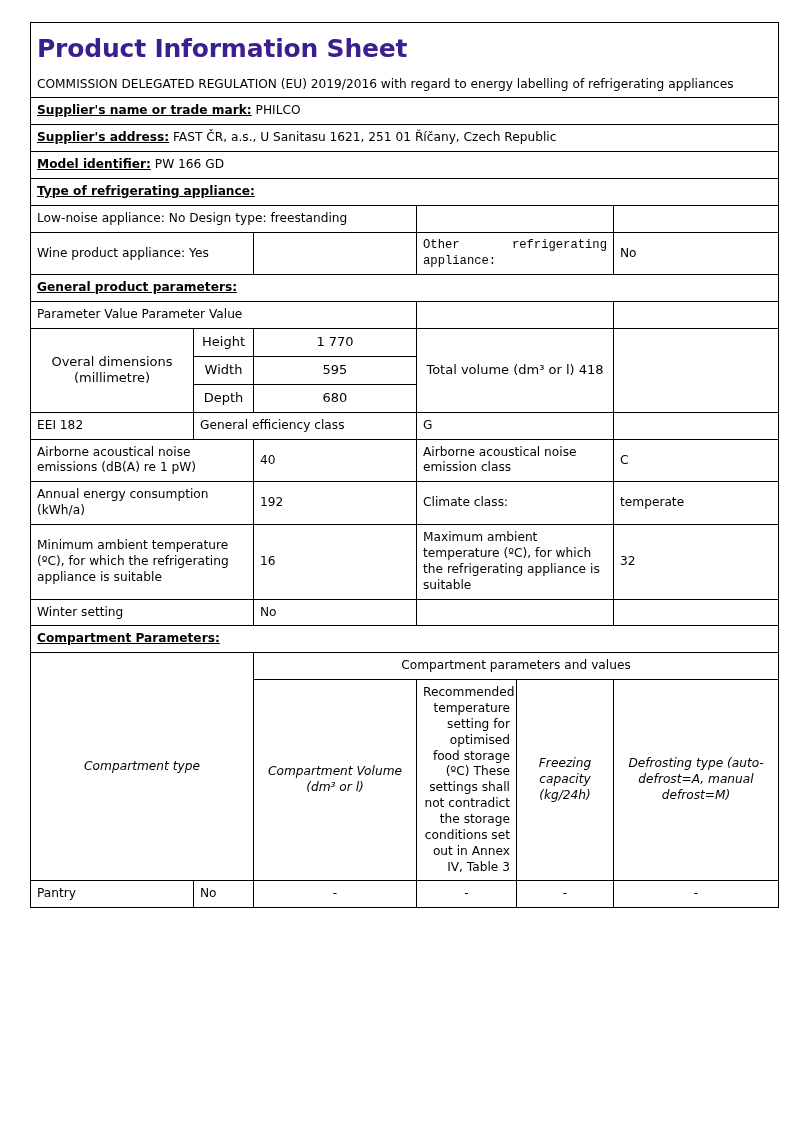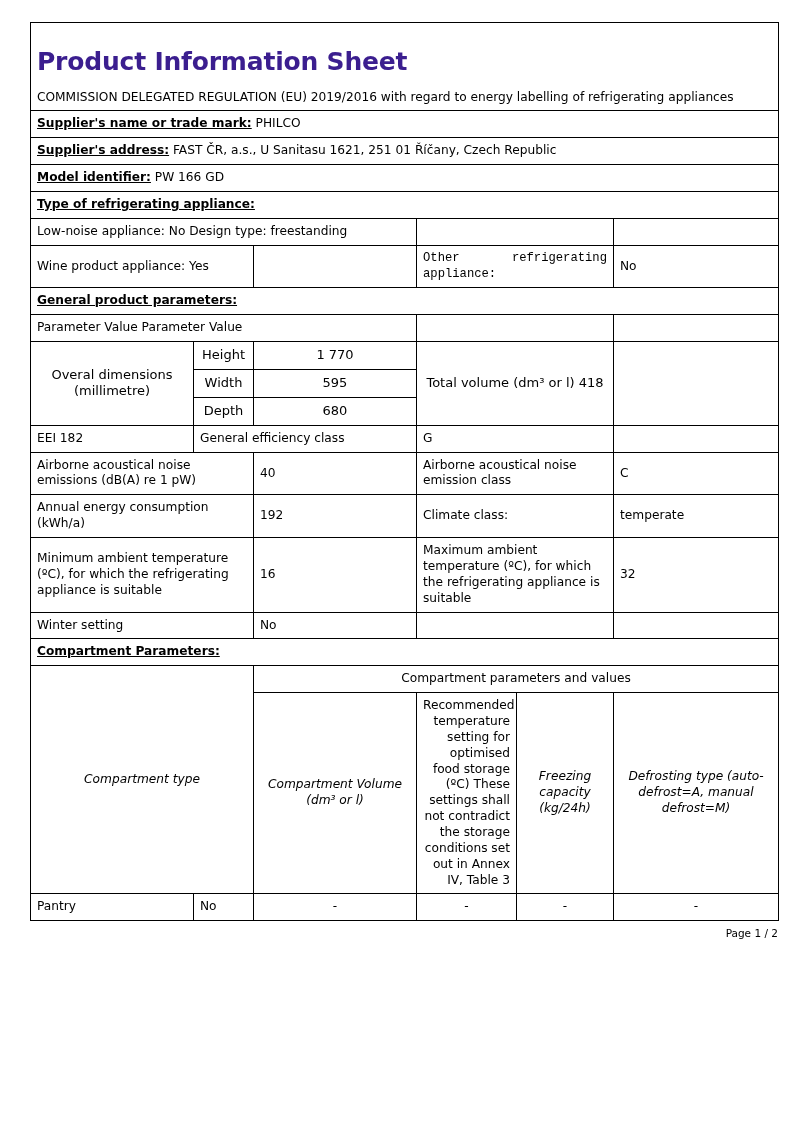"Product Information Sheet" h1.doc-title { margin: 13px 0 4px 0 -> 0 0 4px 0 }
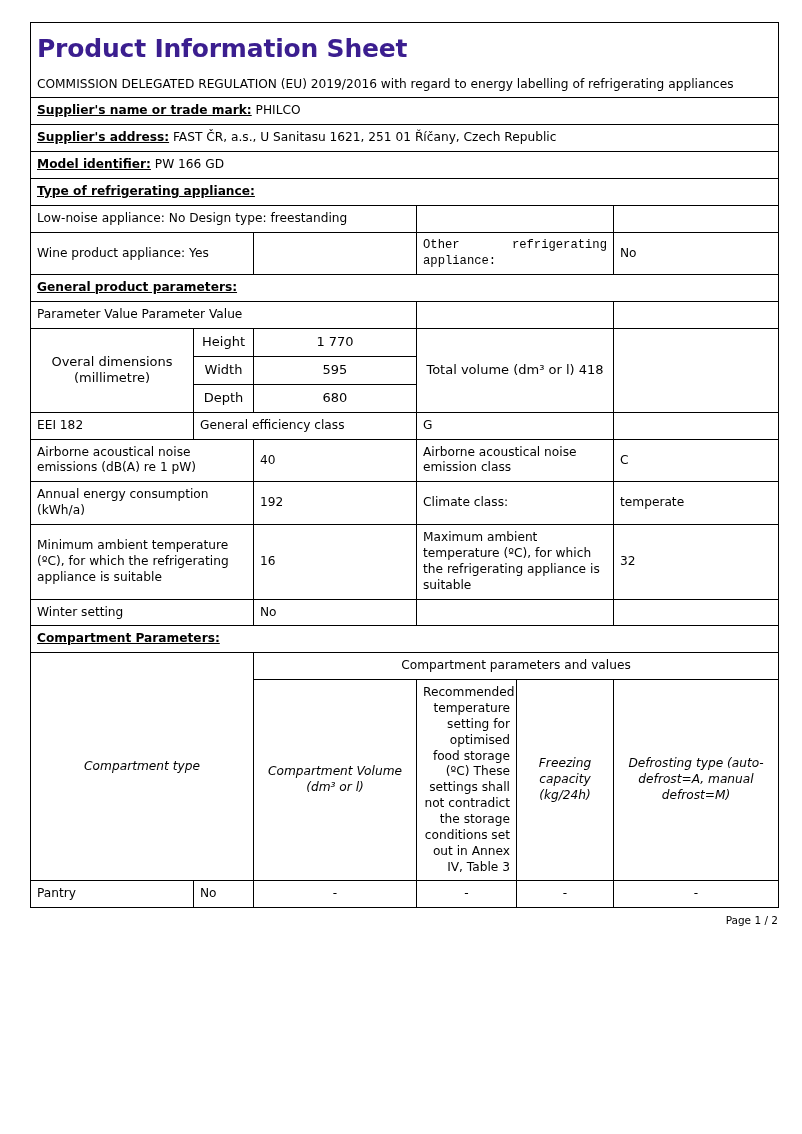"Page 1 / 2" div.footer { html: <div>Page 1 / 2</div> -> none }
